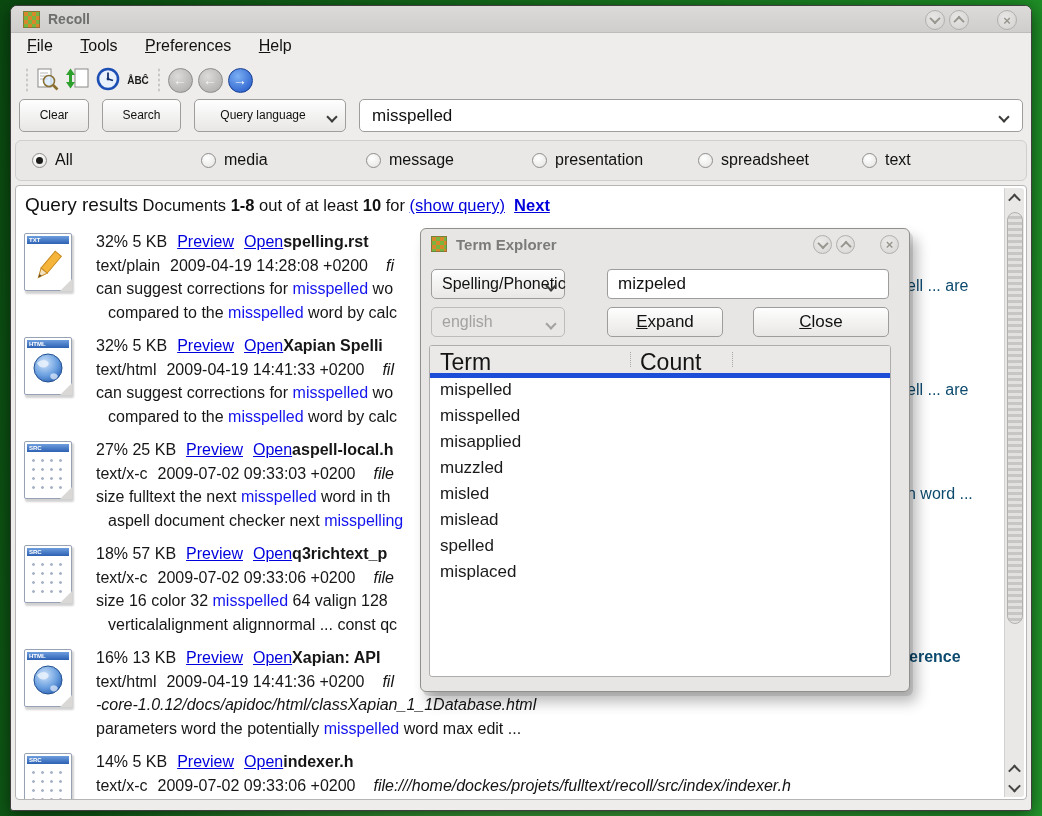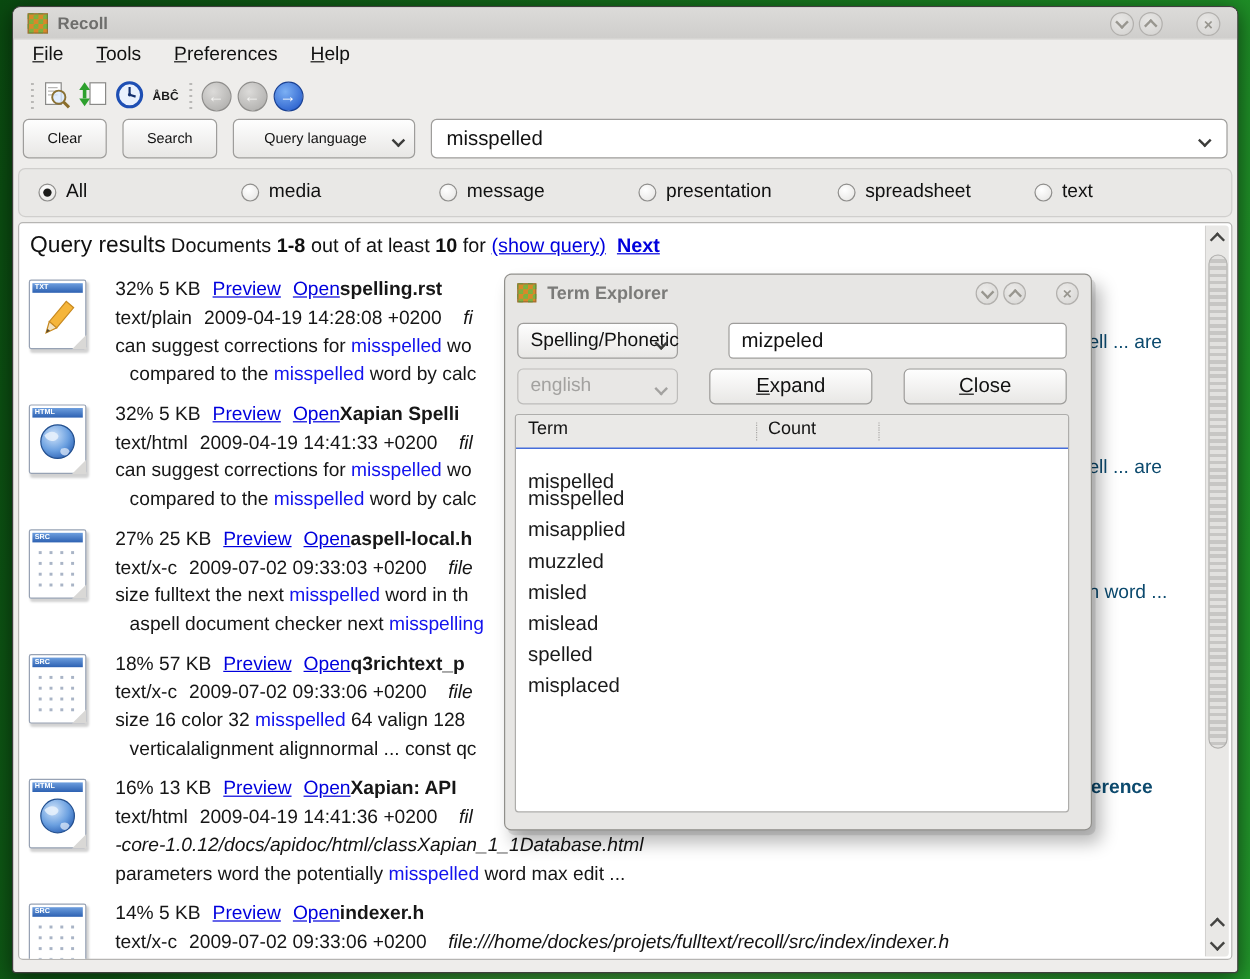"Expand" div.dbtn { left: 170px -> 186px; width: 136px -> 116px }
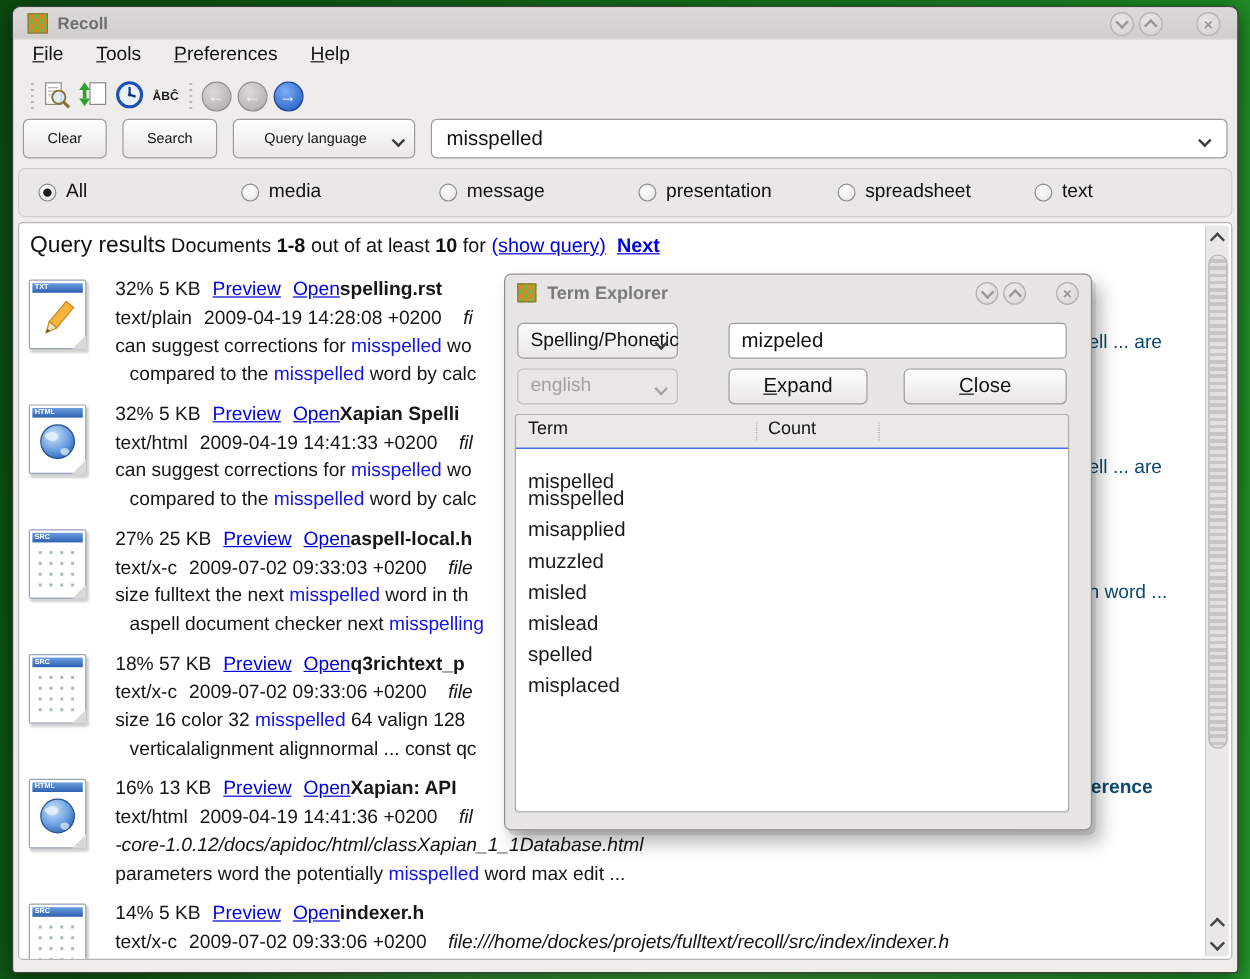"Term" .dthead { border-bottom: 1px solid #1d4ed8 -> 5px solid #1d4ed8; font-size: 15px -> 23px }
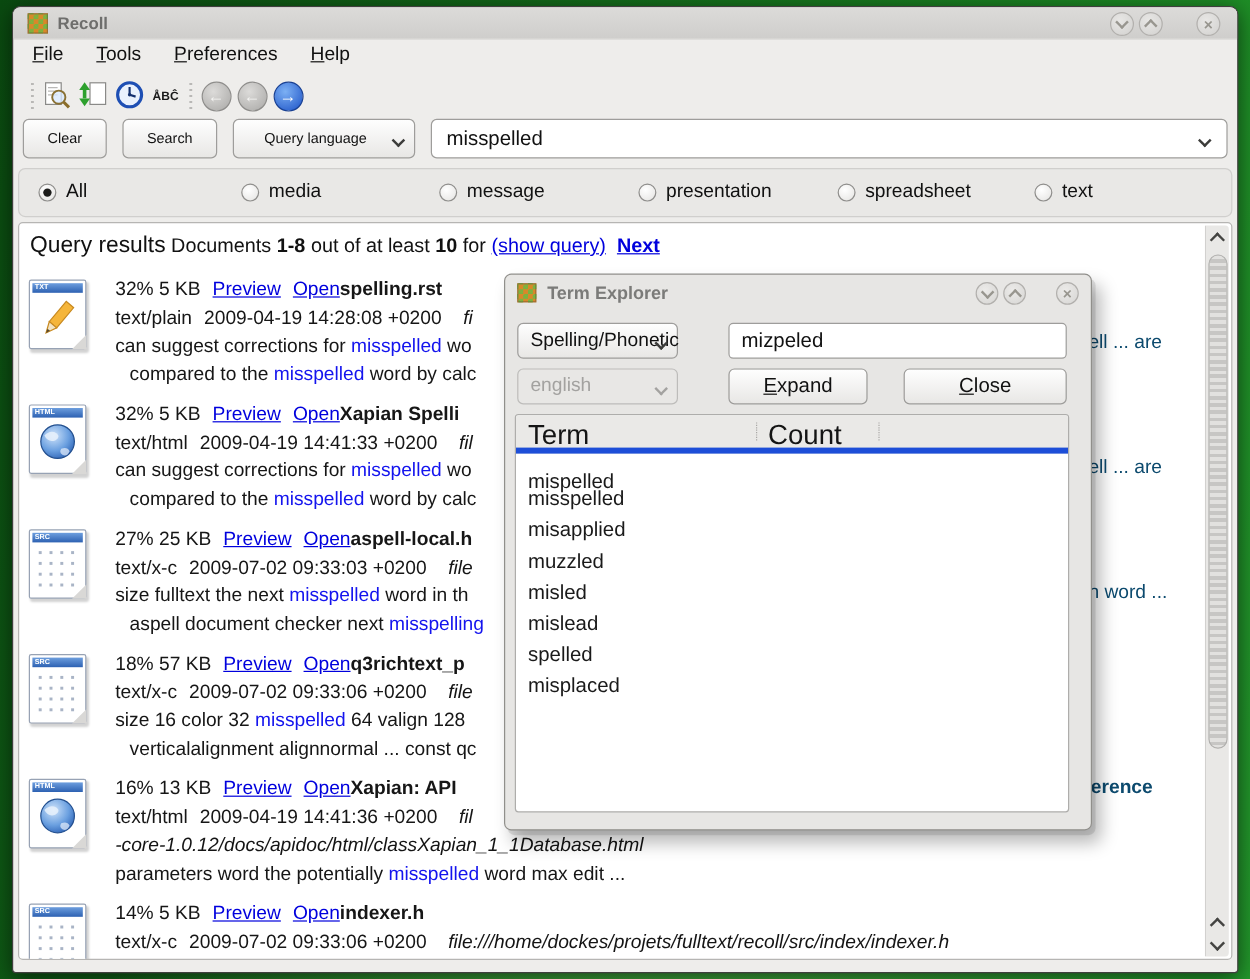"mispelled" div.trow { margin-top: 12px -> none }
